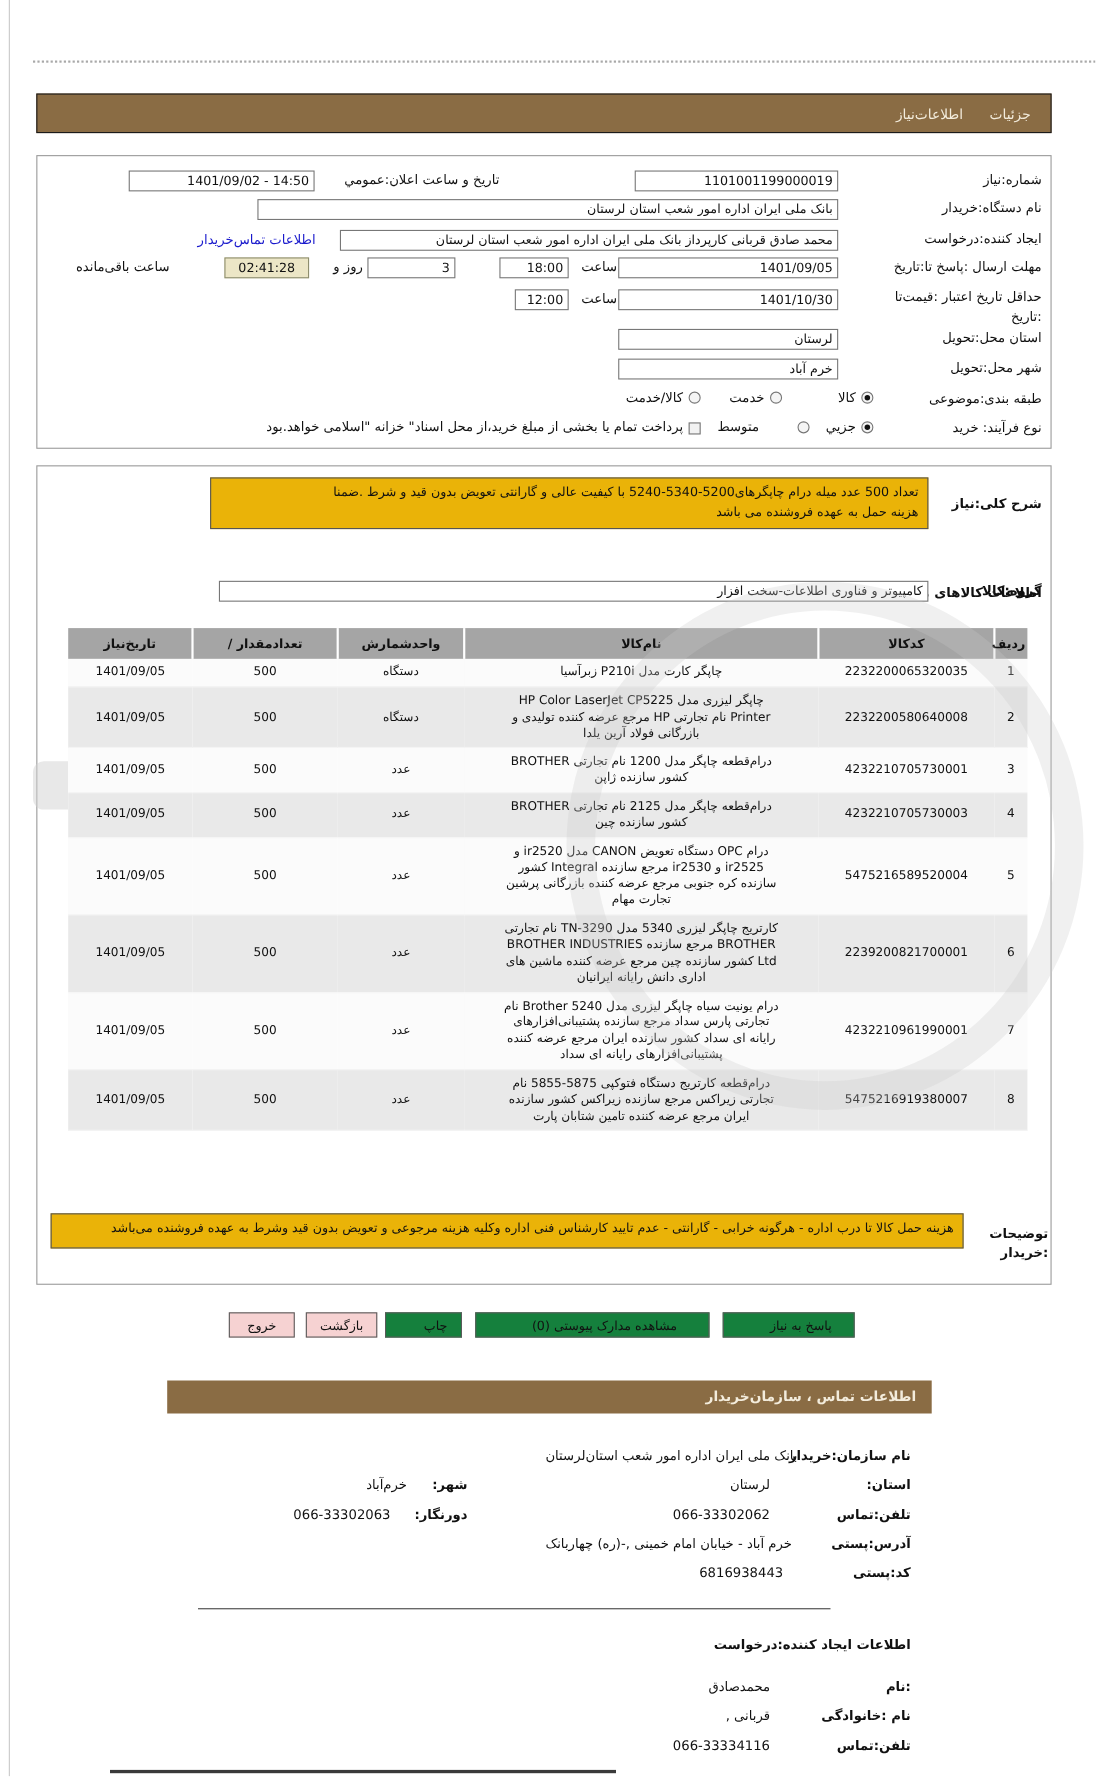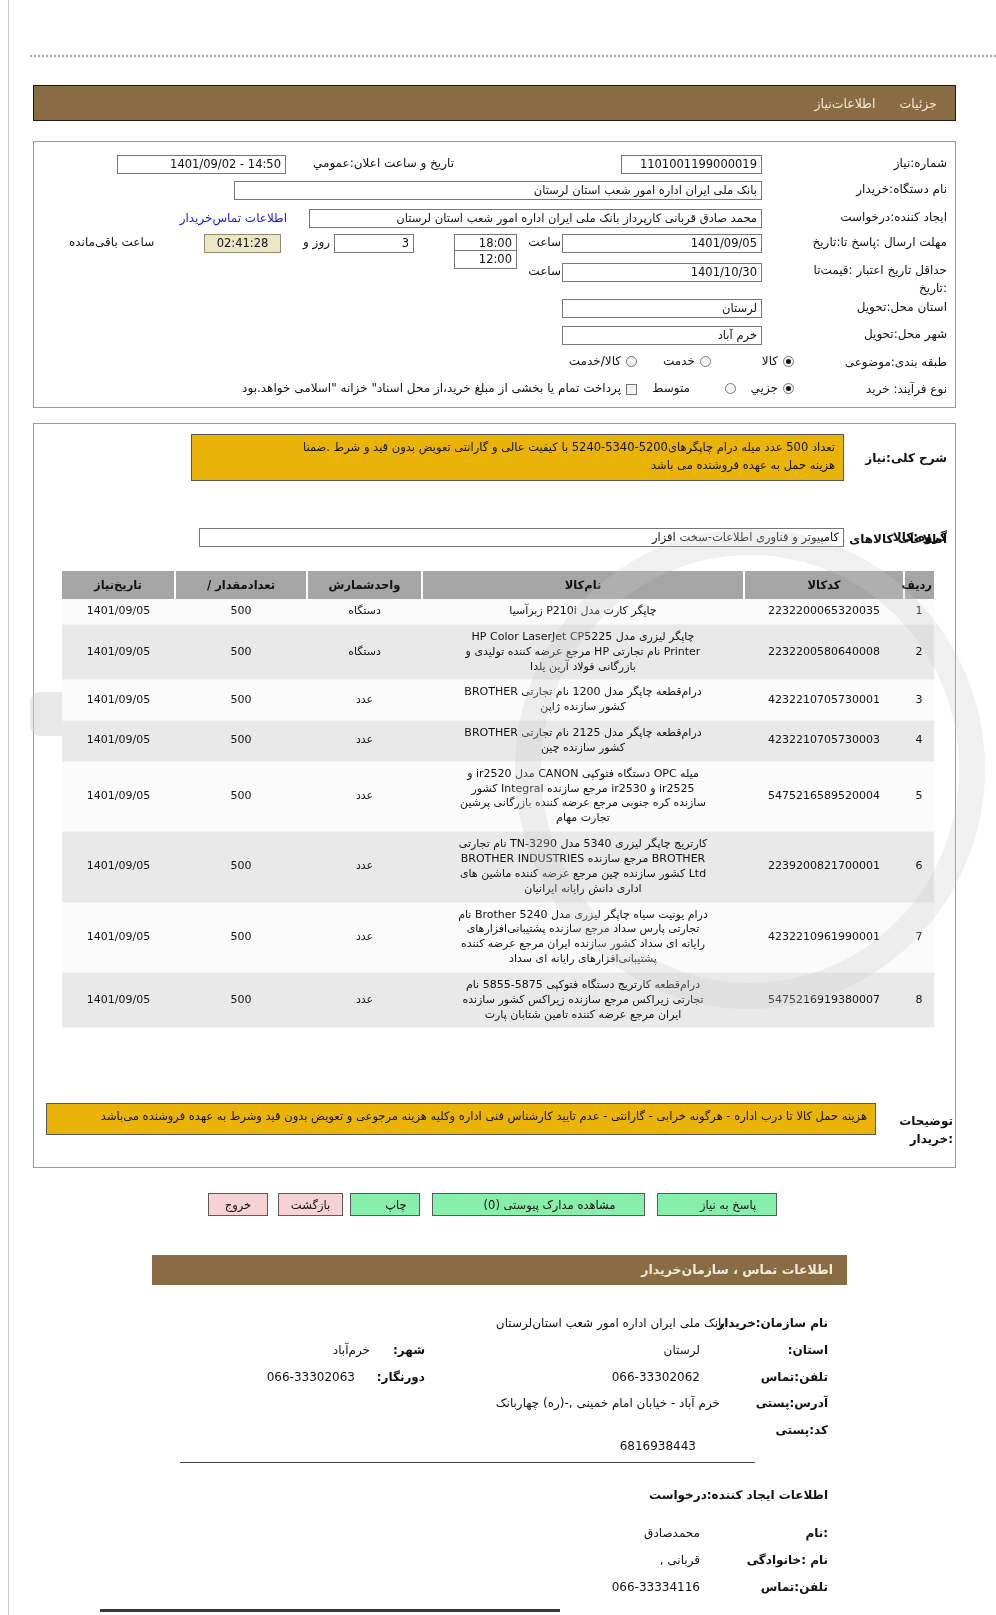"1101001199000019" div.ibox { width: 141px -> 185px }
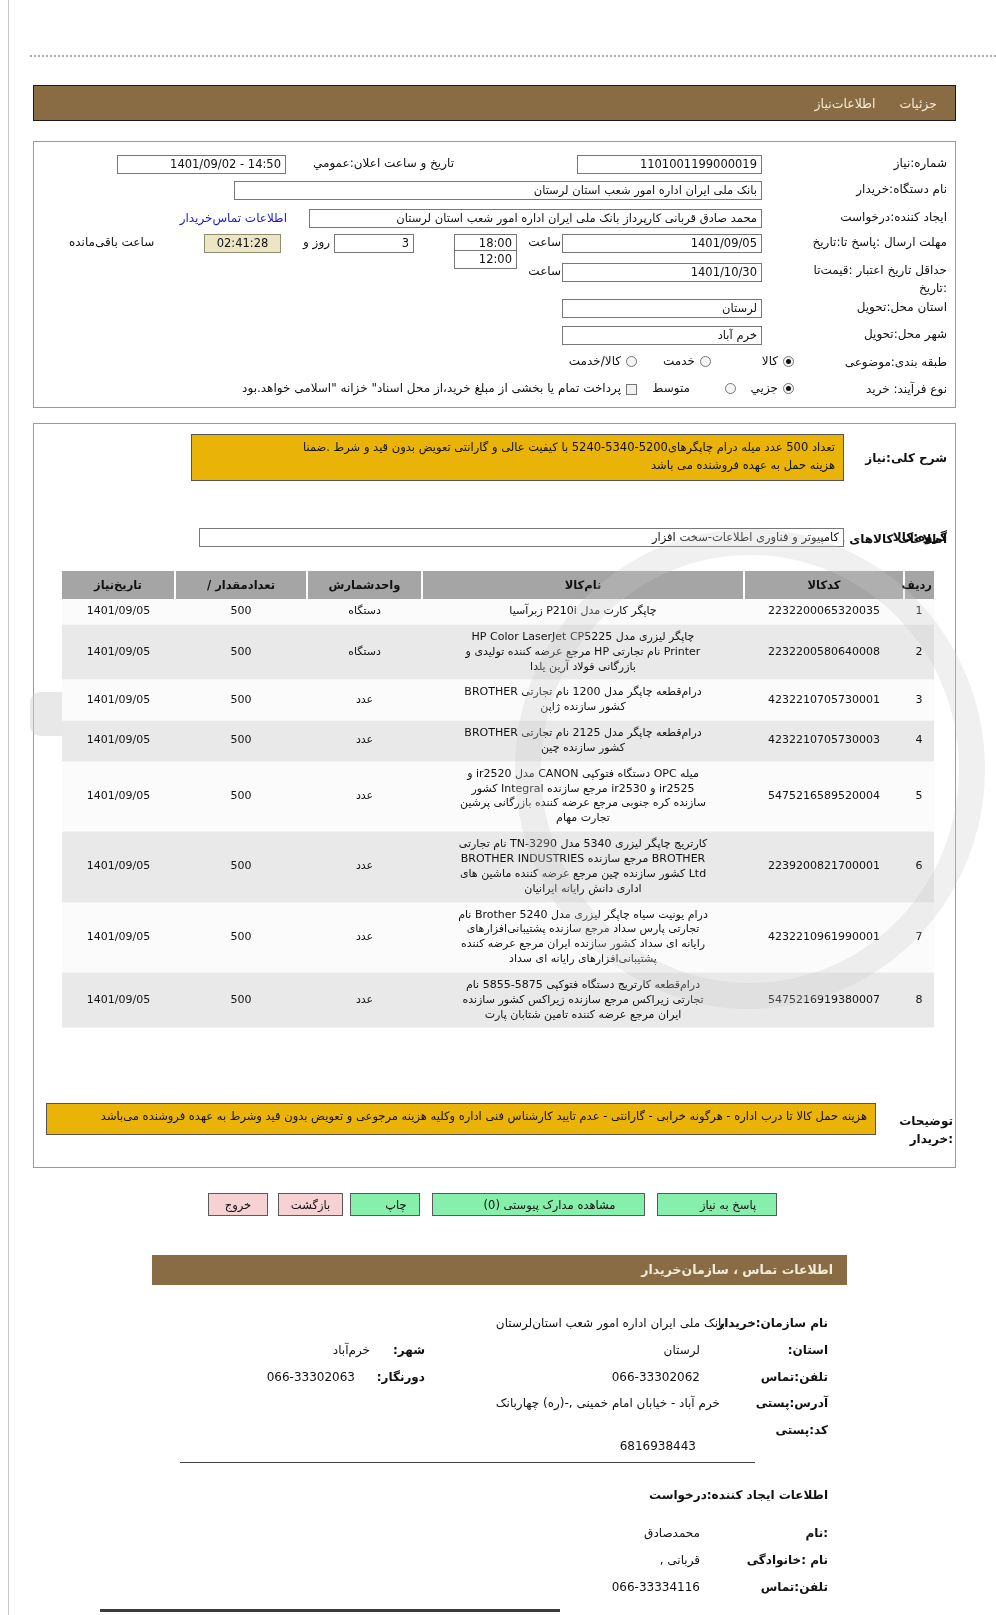"12:00" div.ibox { top: 108px -> 121px; width: 63px -> 49px }
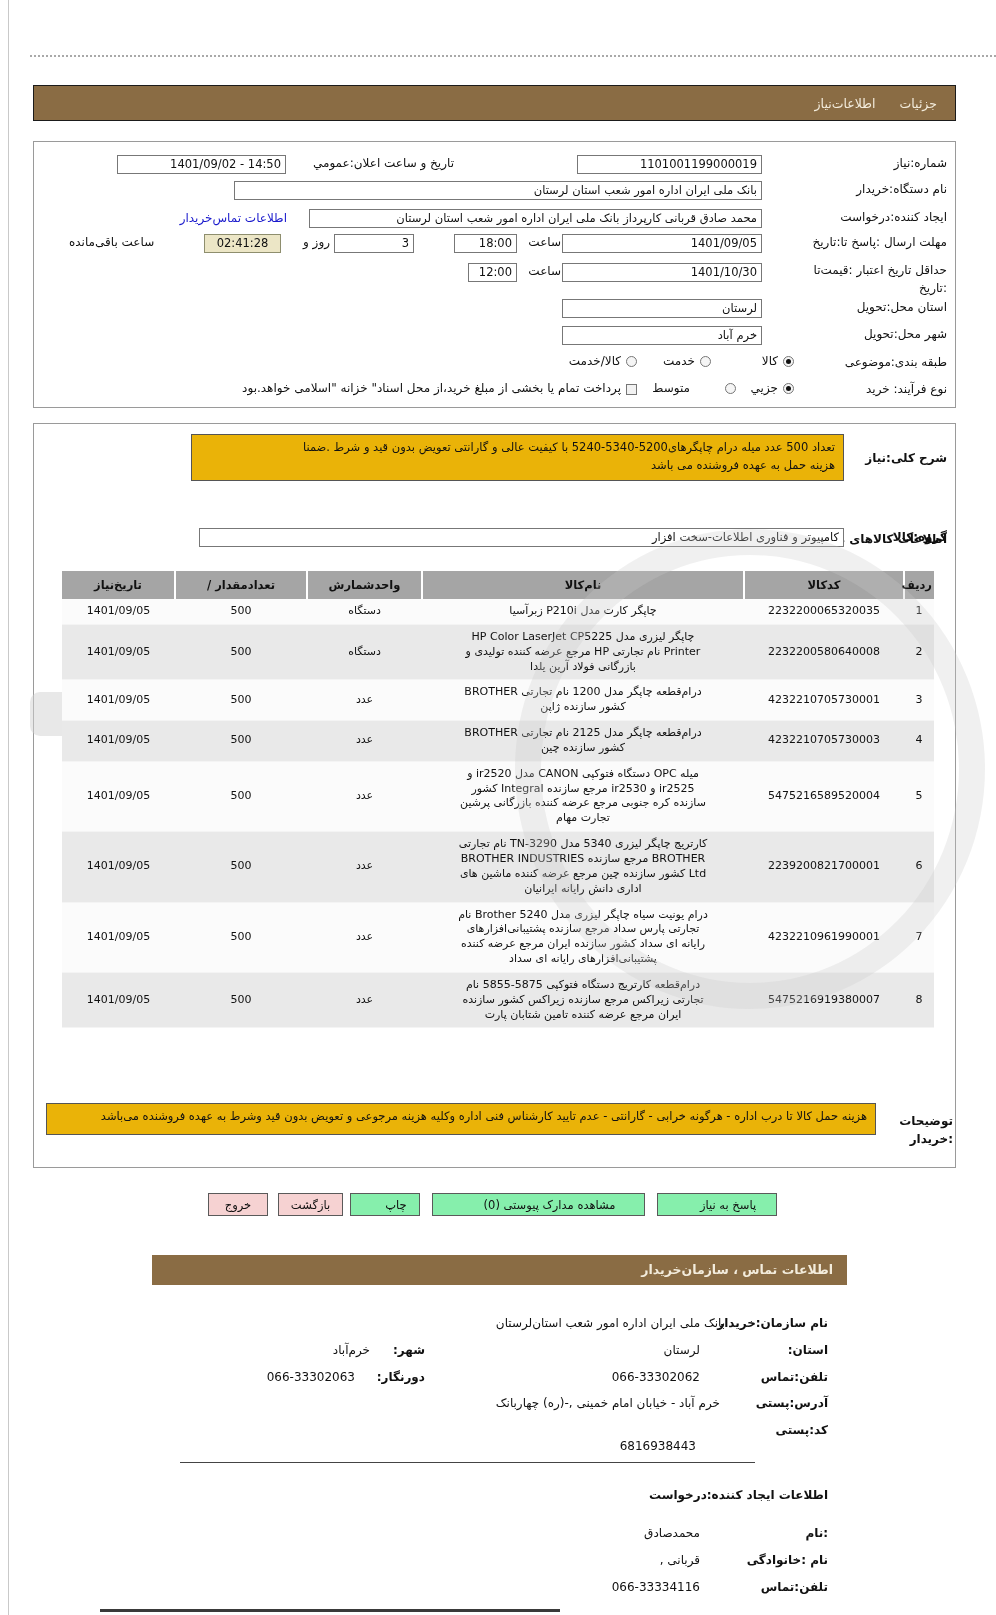"میله OPC دستگاه فتوکپی CANON" div.nm { text: میله OPC دستگاه فتوکپی -> درام OPC دستگاه تعویض }
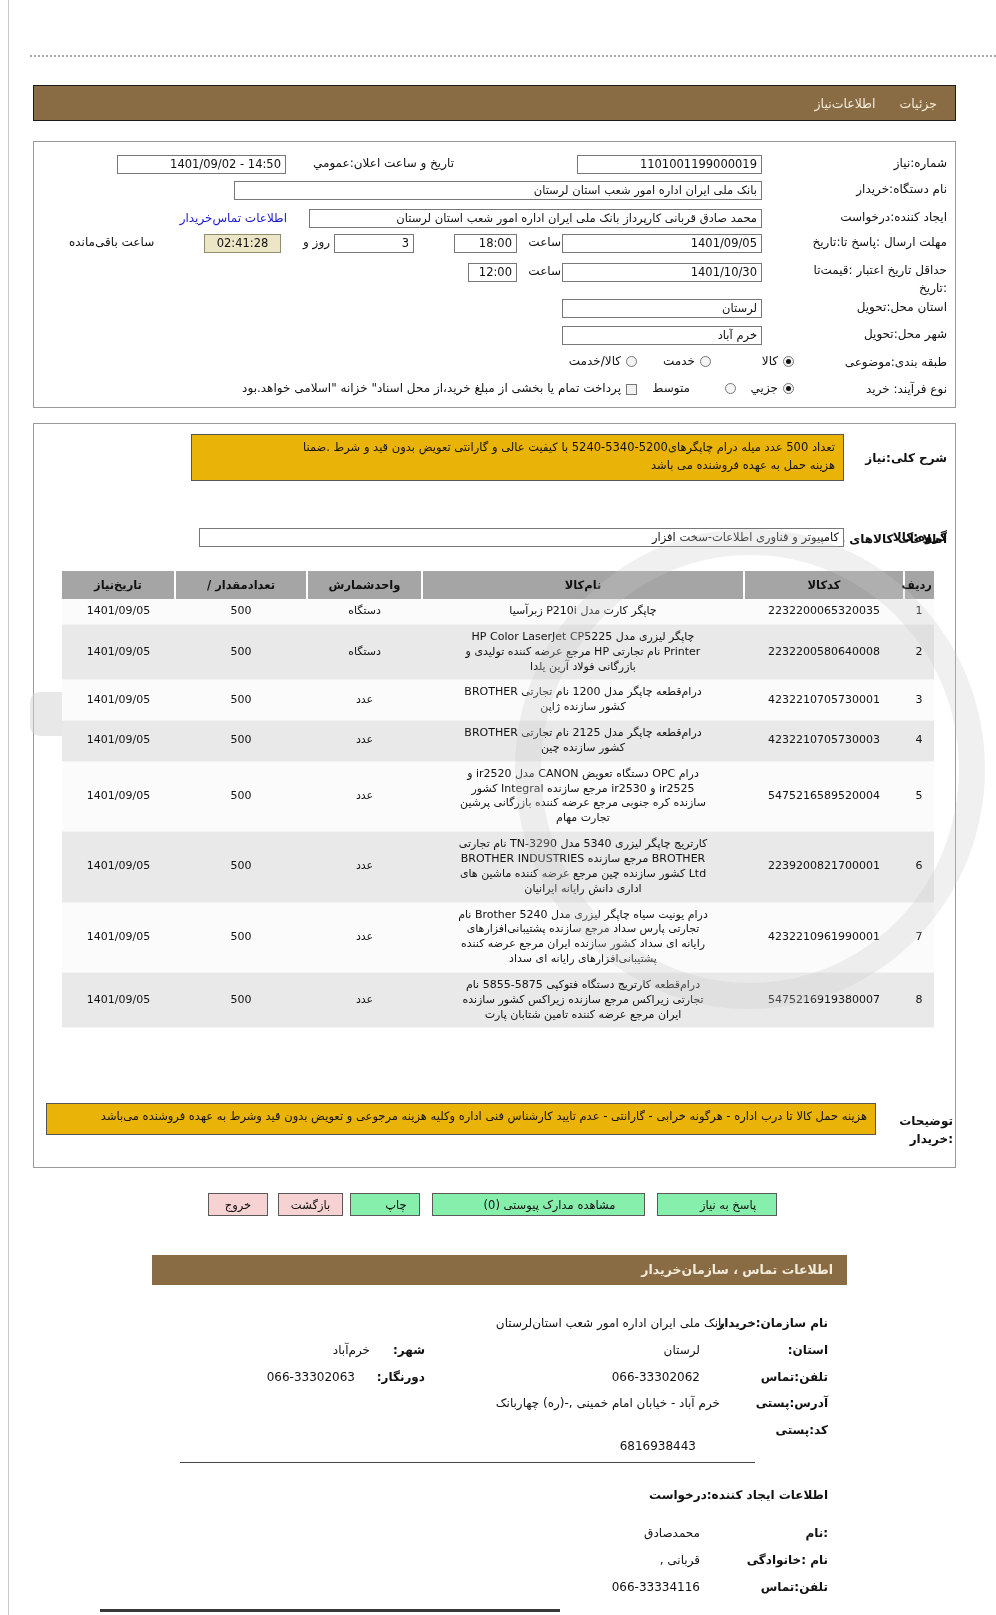"چاپ" .btn.green { background: #86efac -> #15803d }
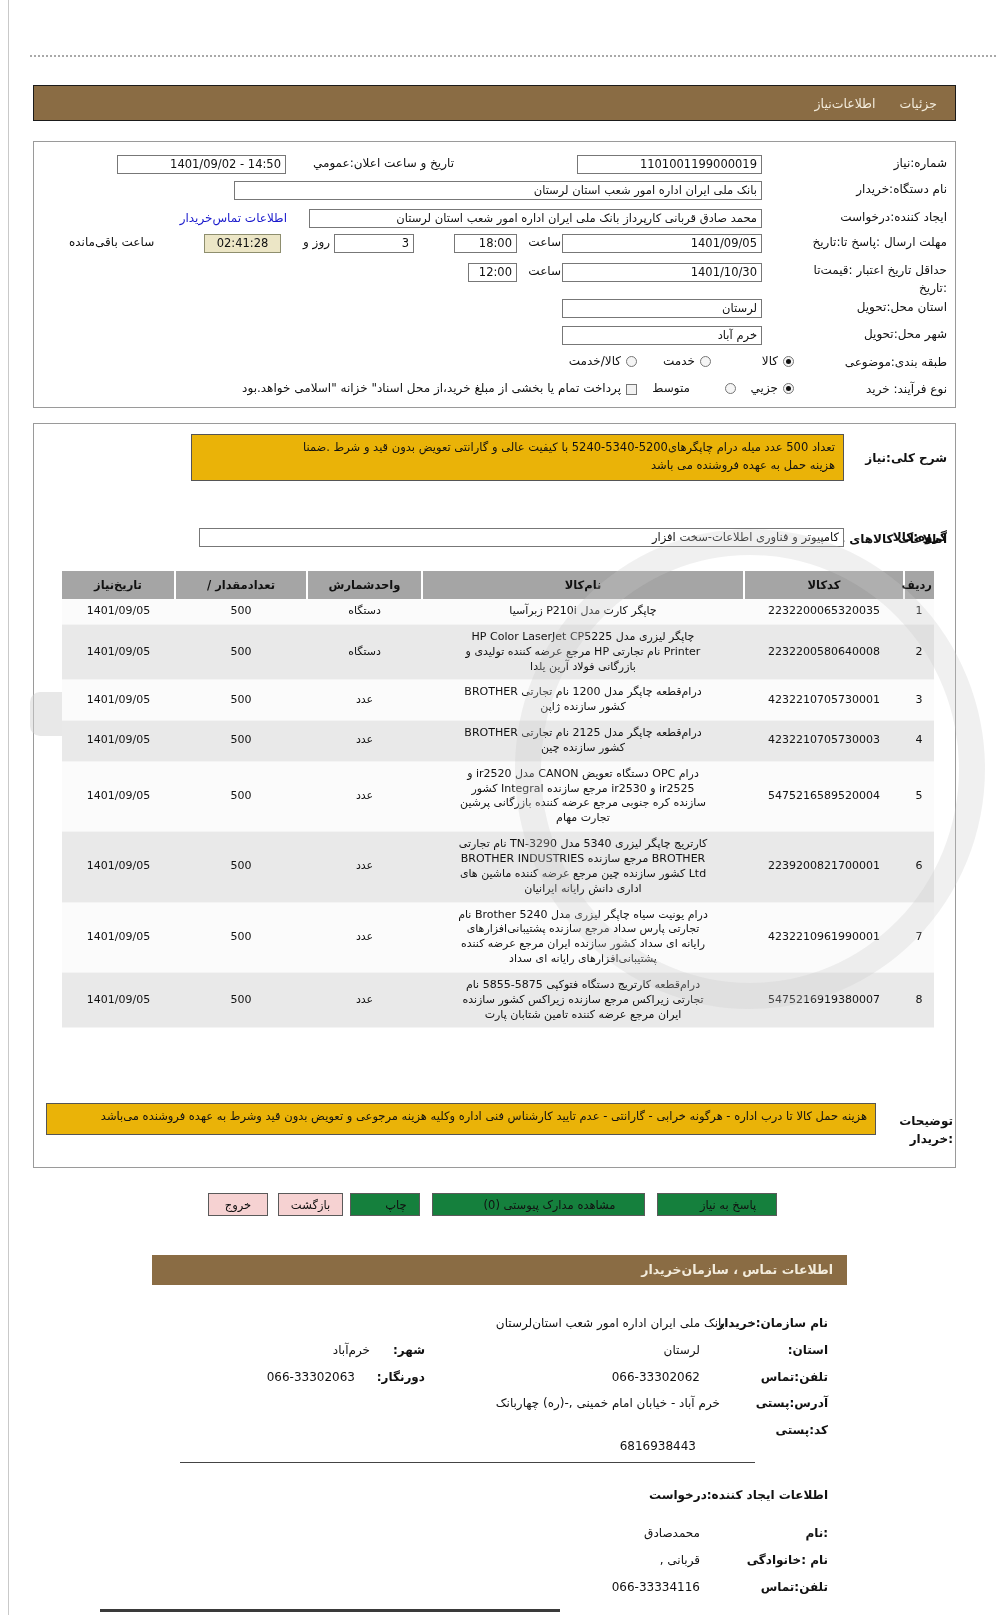"6816938443" span.abs { margin-top: 16px -> none; right: 300px -> 284px }
